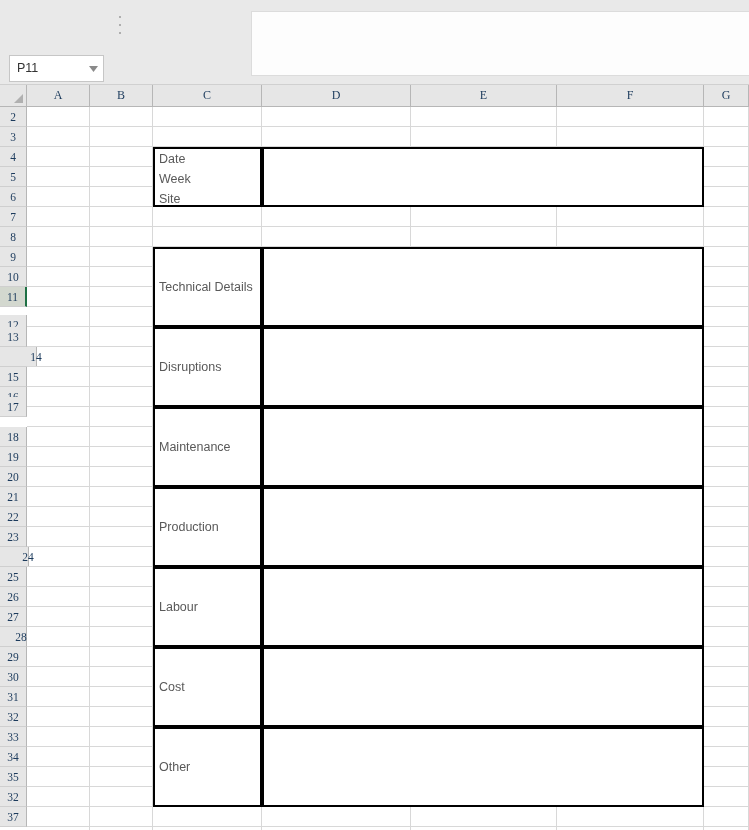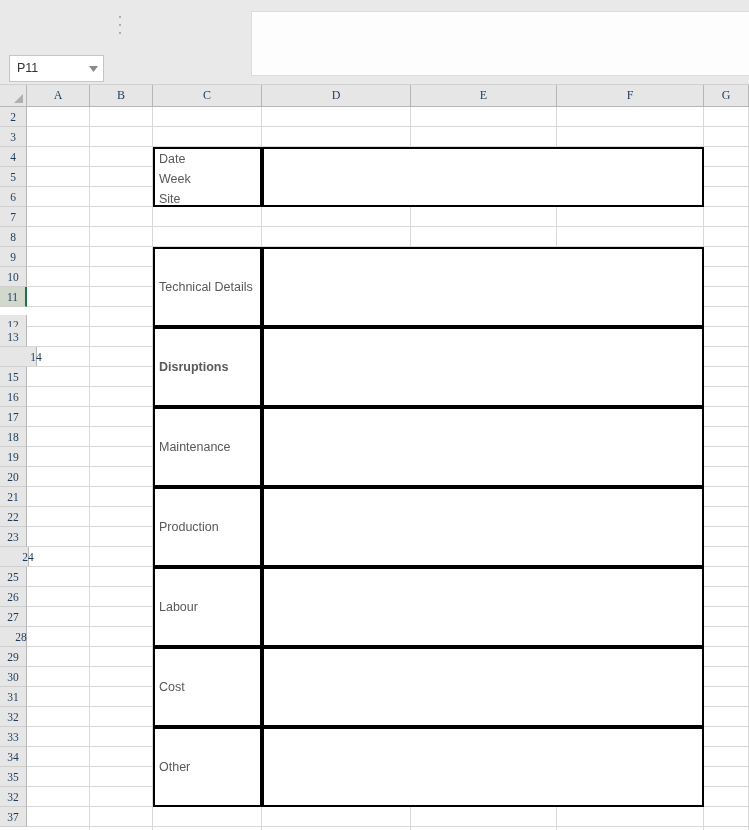"Disruptions" div.box-label { font-weight: bold -> none }
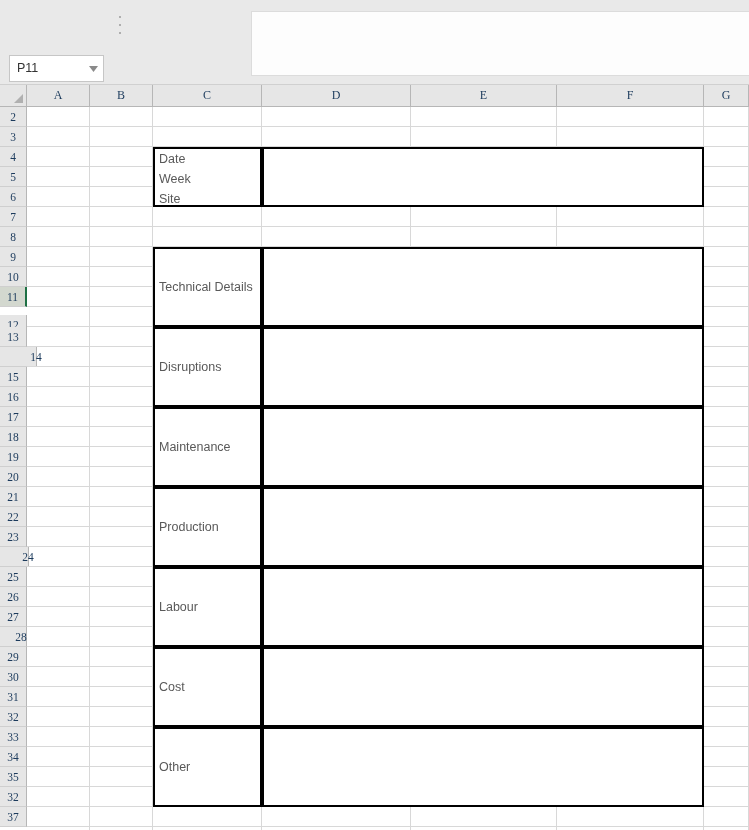"17" div.rowhead { top: 300px -> 290px }
